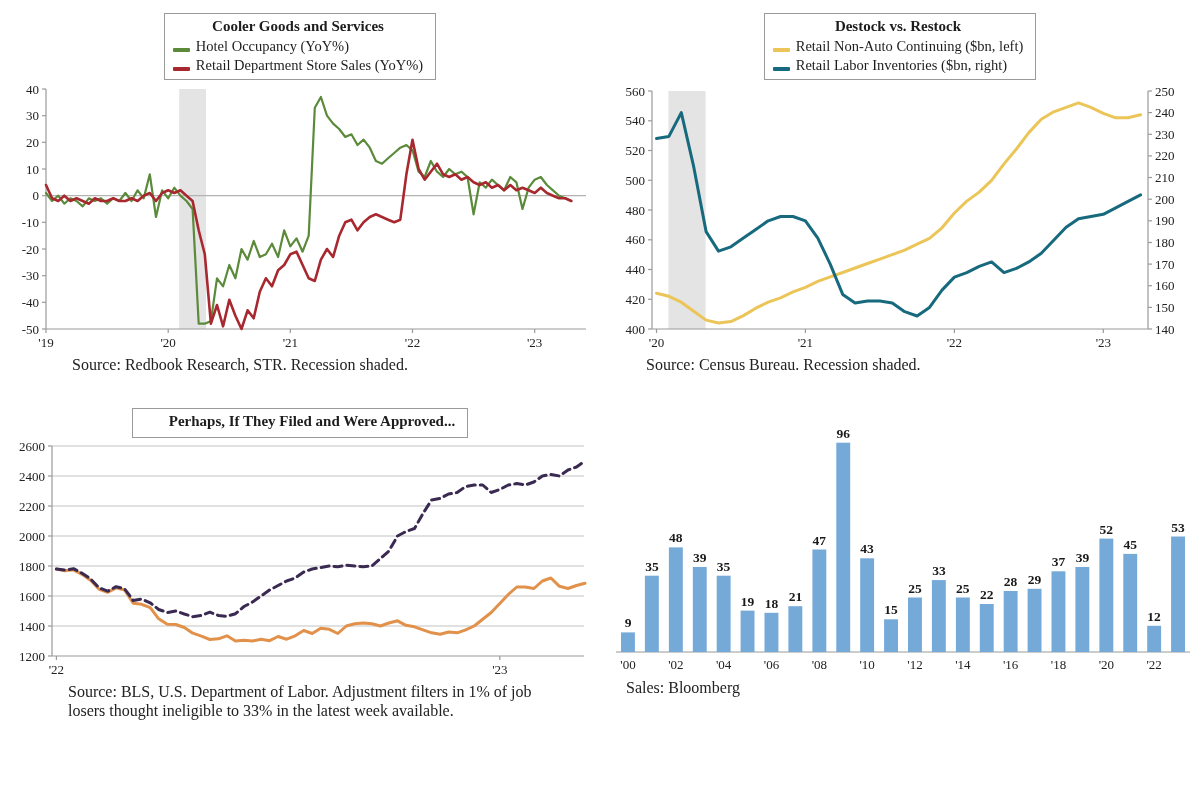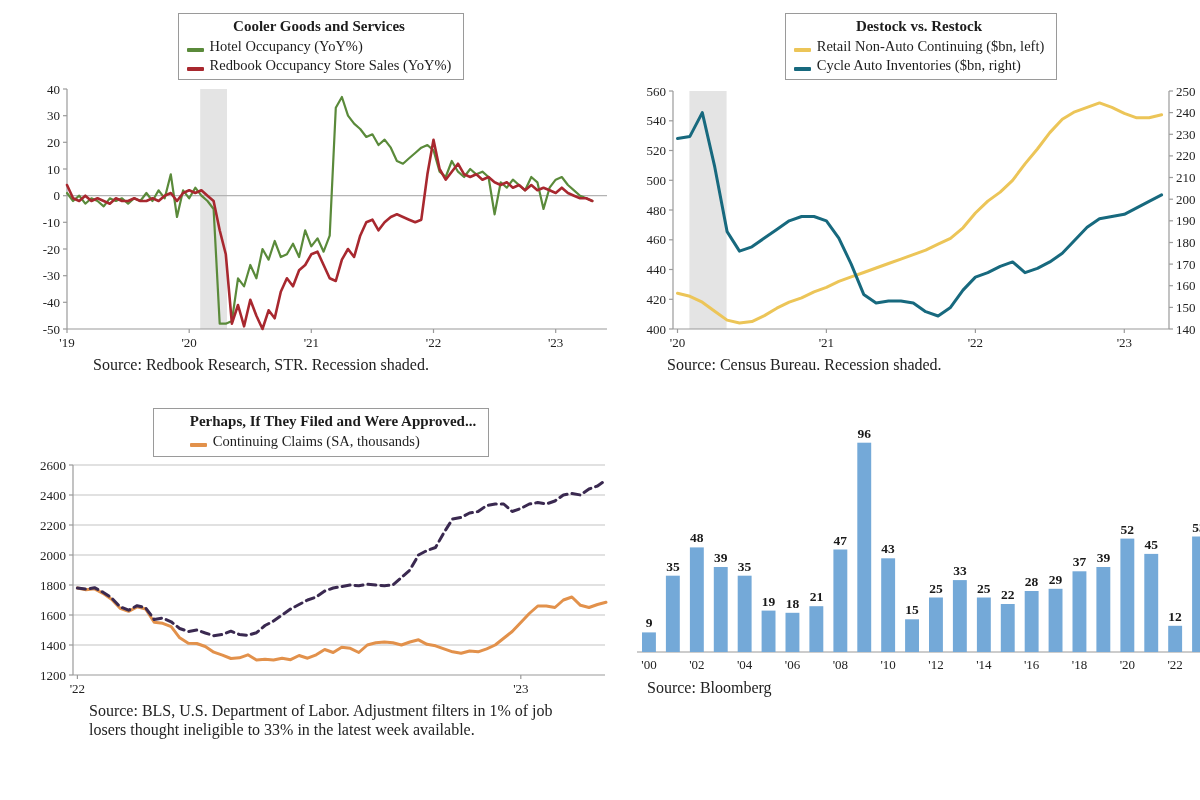"Cooler Goods and Services" .grid { margin-left: 21px -> none }
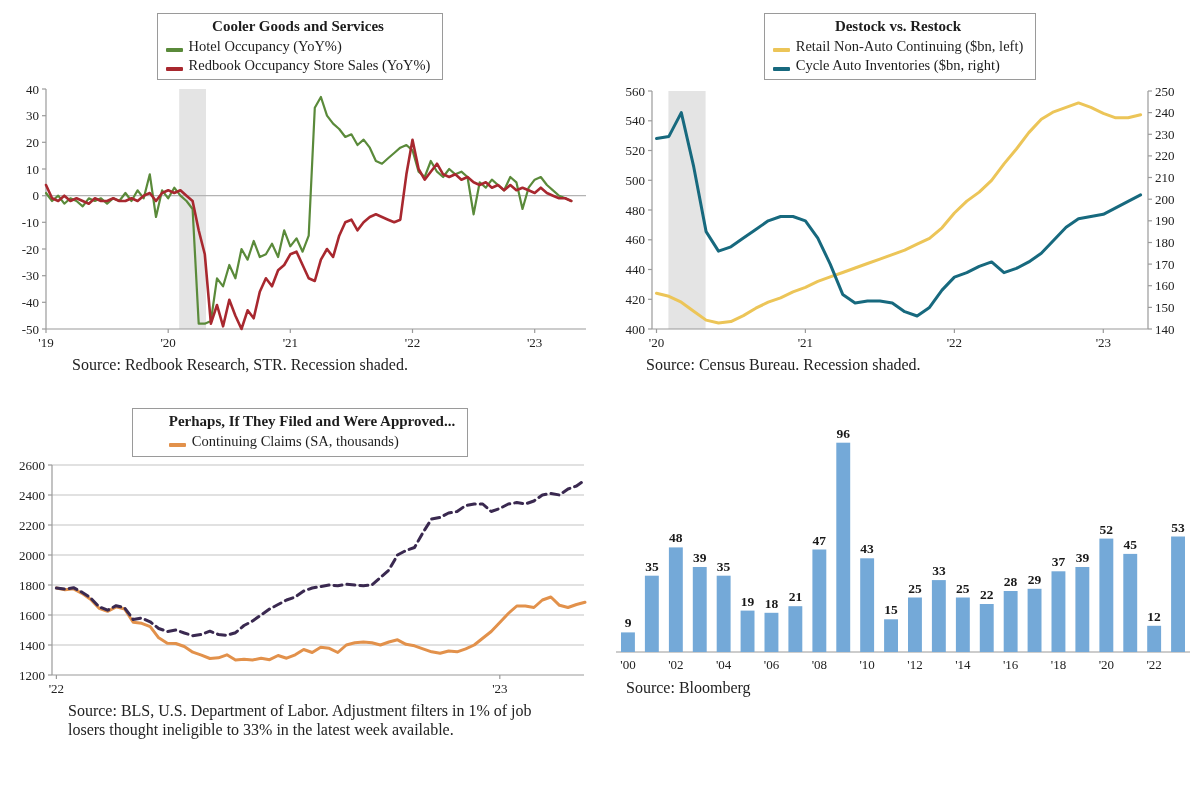"Redbook Occupancy Store Sales (YoY%)" span { text: Redbook Occupancy -> Retail Department }
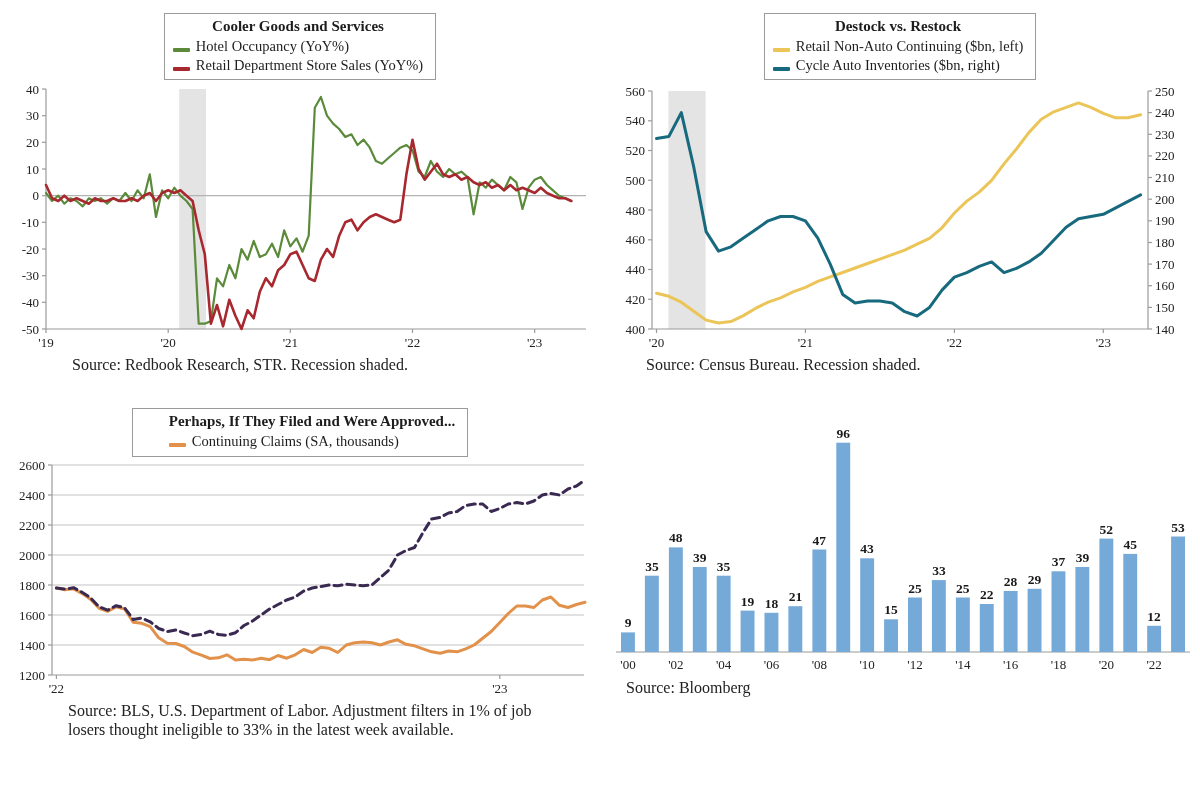"Cycle Auto Inventories ($bn, right)" span { text: Cycle Auto -> Retail Labor }
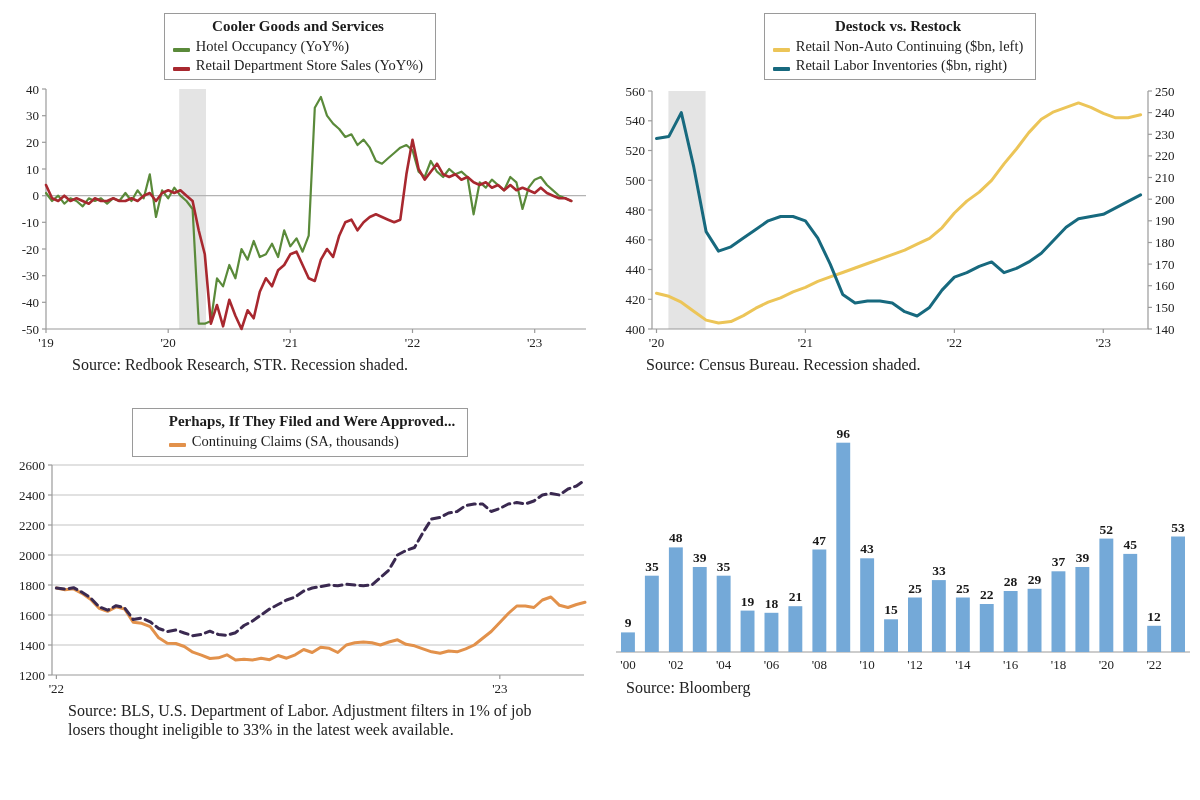"Continuing Claims (SA, thousands)" div.legend-item { html: <div> <span></span> <span>Continuing Claims (SA, thousands)</span> </div> -> none }
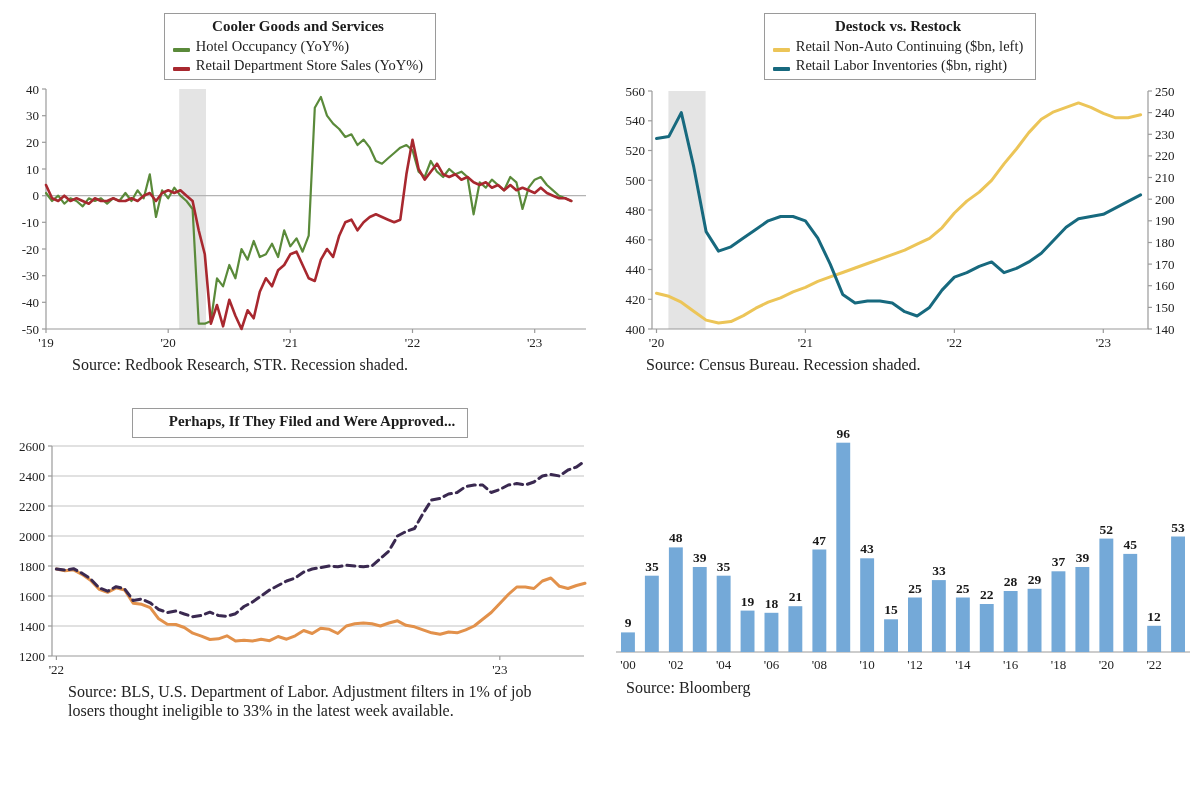"Source: Bloomberg" div.src { text: Source -> Sales }
